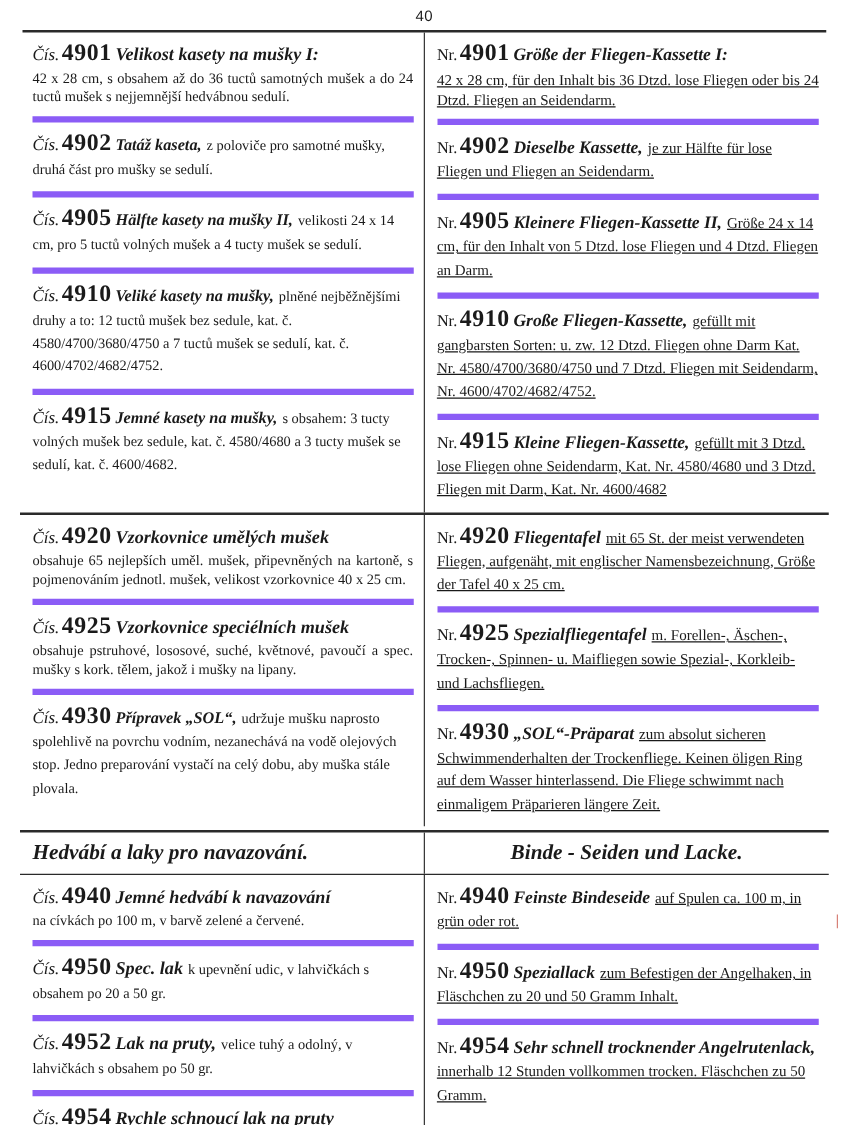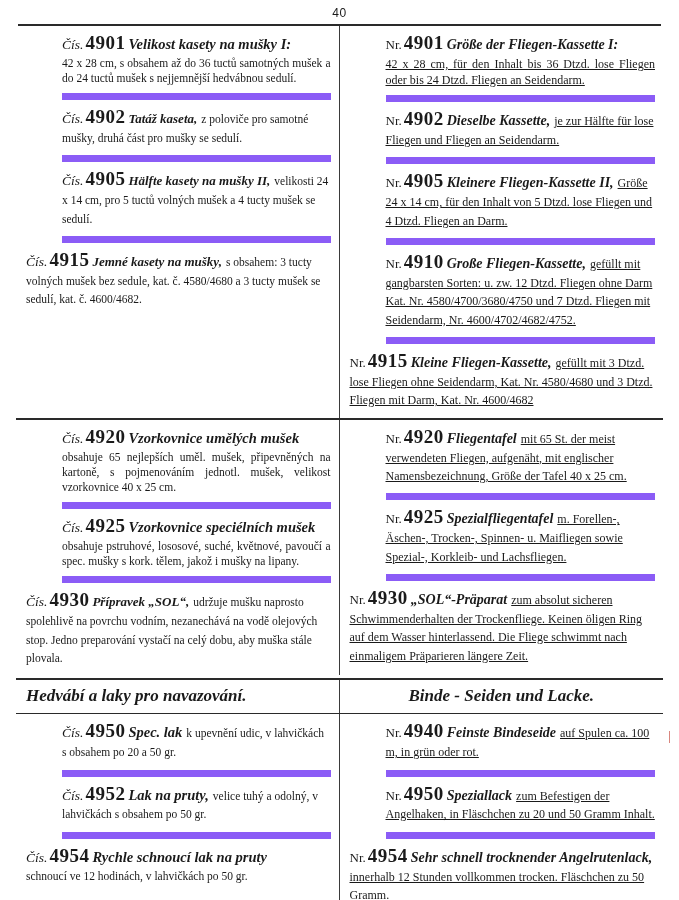"Čís. 4901 Velikost kasety na" .entry.with-rule { border-bottom: 7px solid #8b5cf6 -> 5px solid #8b5cf6; margin-left: 36px -> none }
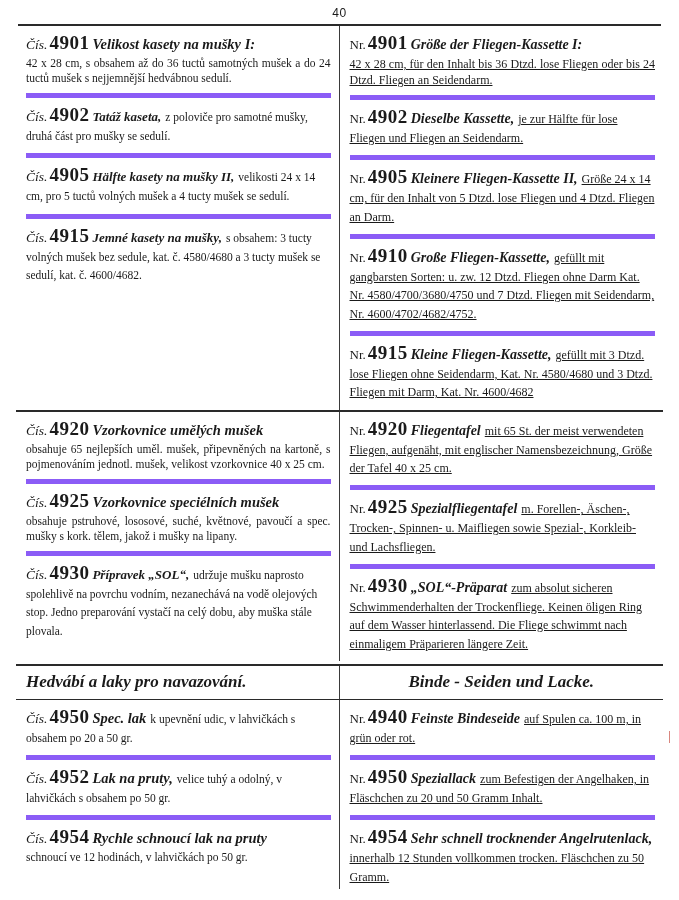"Čís. 4910 Veliké kasety na" div.entry { html: none -> <div> <div> <span>Čís.</span><span>4910</span><span>Veliké kasety na mušky,</span> <span>plněné nejběžnějšími druhy a to: 12 tuctů mušek bez sedule, kat. č. 4580/4700/3680/4750 a 7 tuctů mušek se sedulí, kat. č. 4600/4702/4682/4752.</span> </div> </div> }
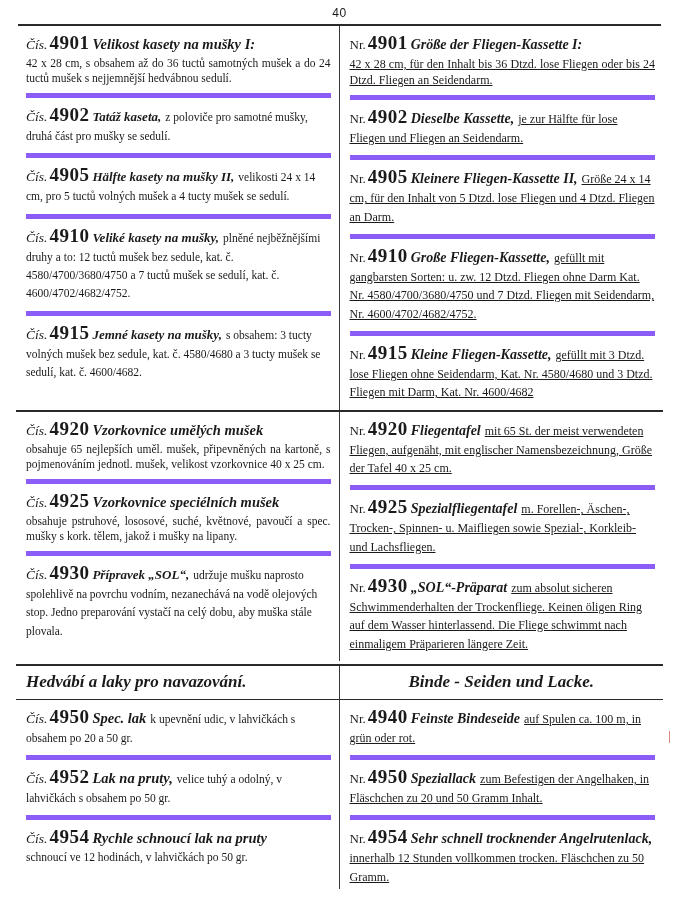"Čís. 4940 Jemné hedvábí k" div.entry { html: none -> <div> <div> <span>Čís.</span><span>4940</span><span>Jemné hedvábí k navazování</span> </div> <div>na cívkách po 100 m, v barvě zelené a červené.</div> </div> }
